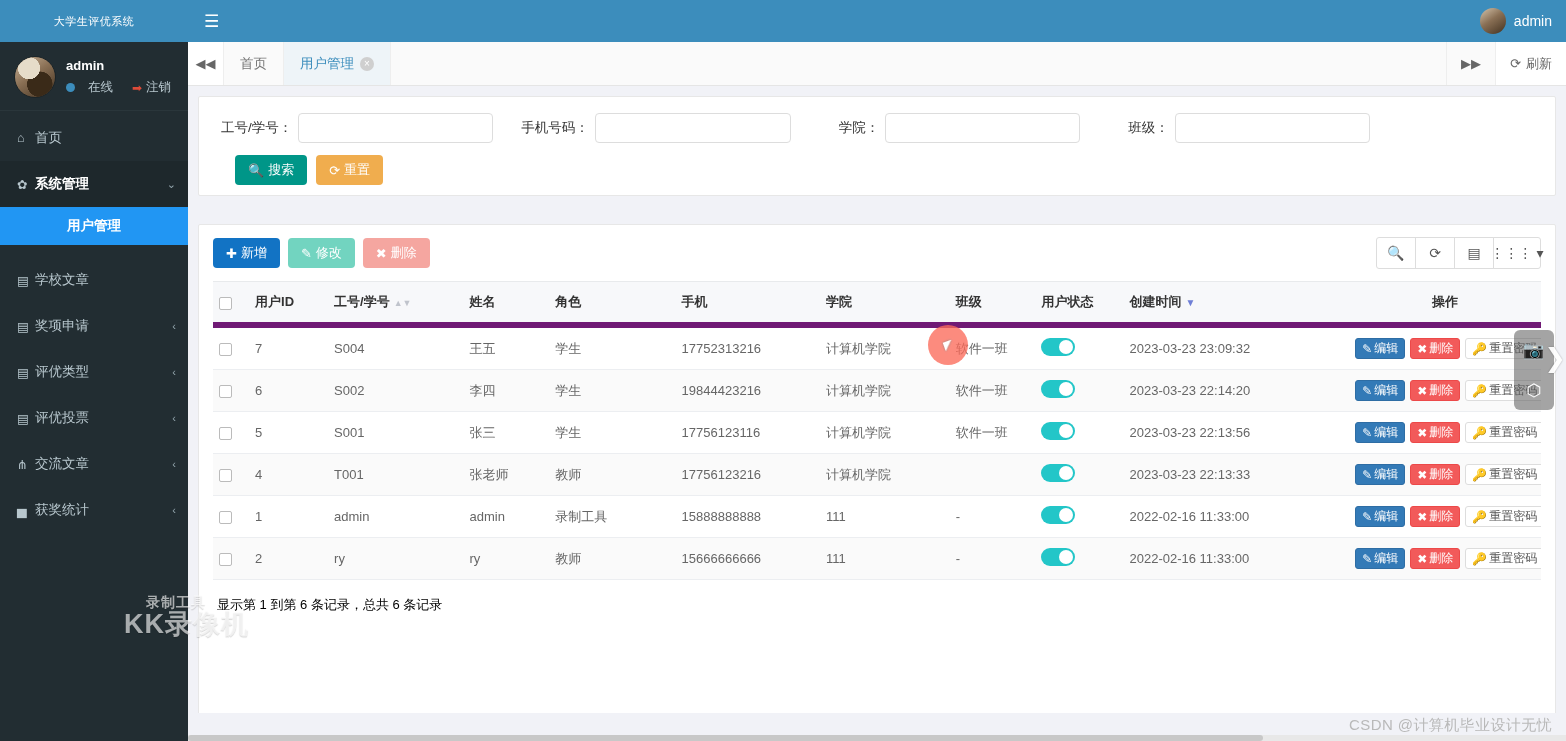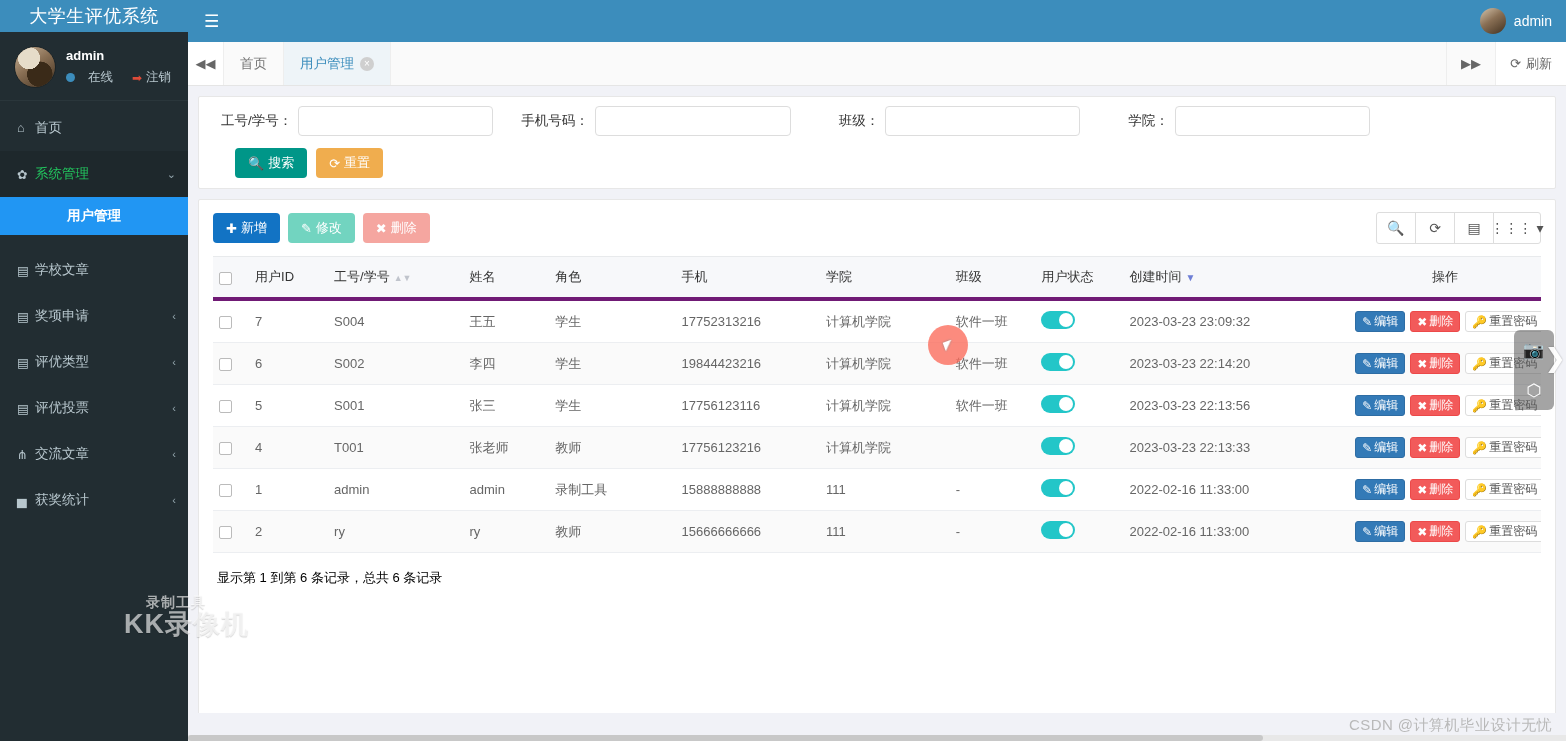"大学生评优系统" .logo { font-size: 18px -> 11px; height: 32px -> 42px }
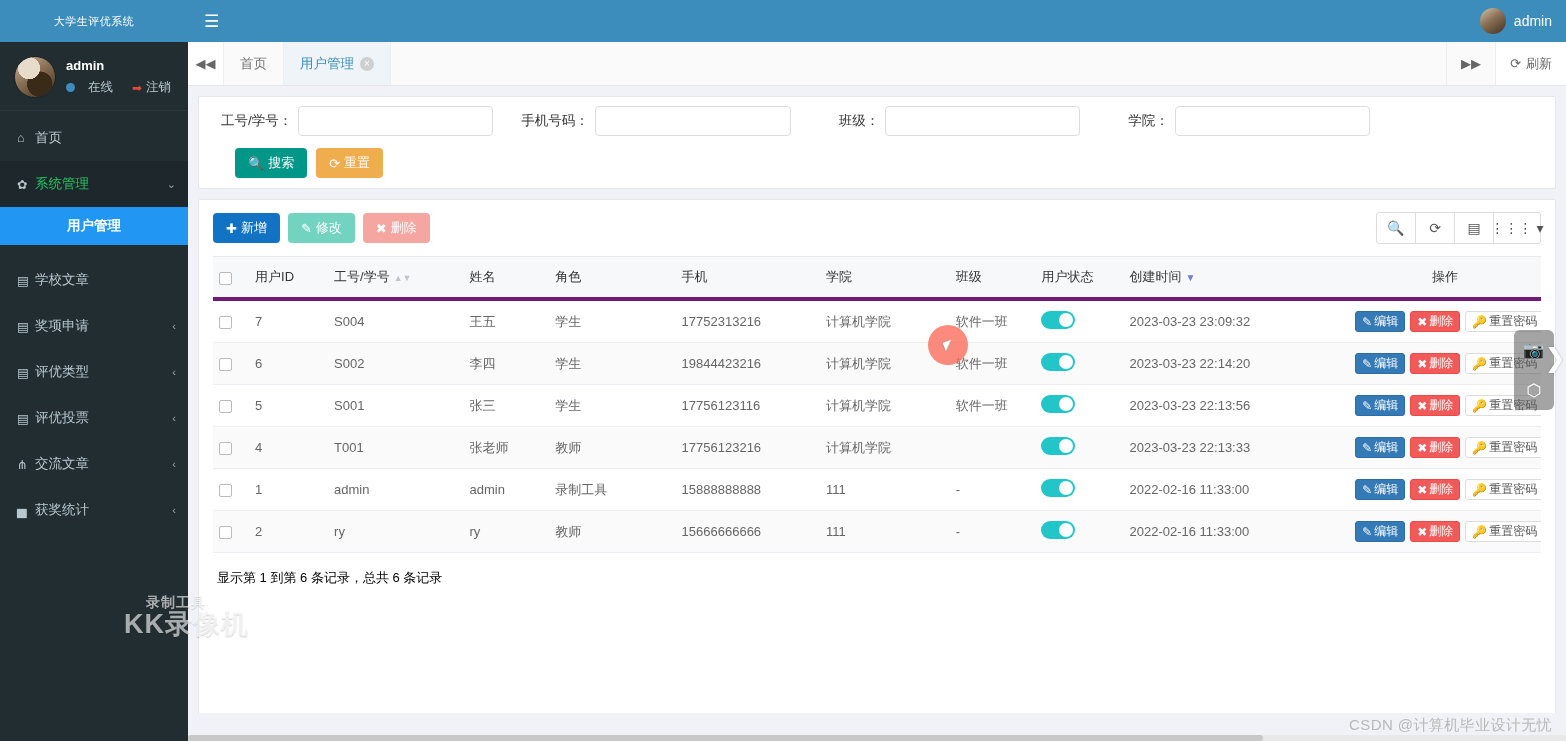"工号/学号：" .searchbox { margin-bottom: 10px -> 28px; padding: 9px 14px 10px 14px -> 16px 14px 10px 14px }
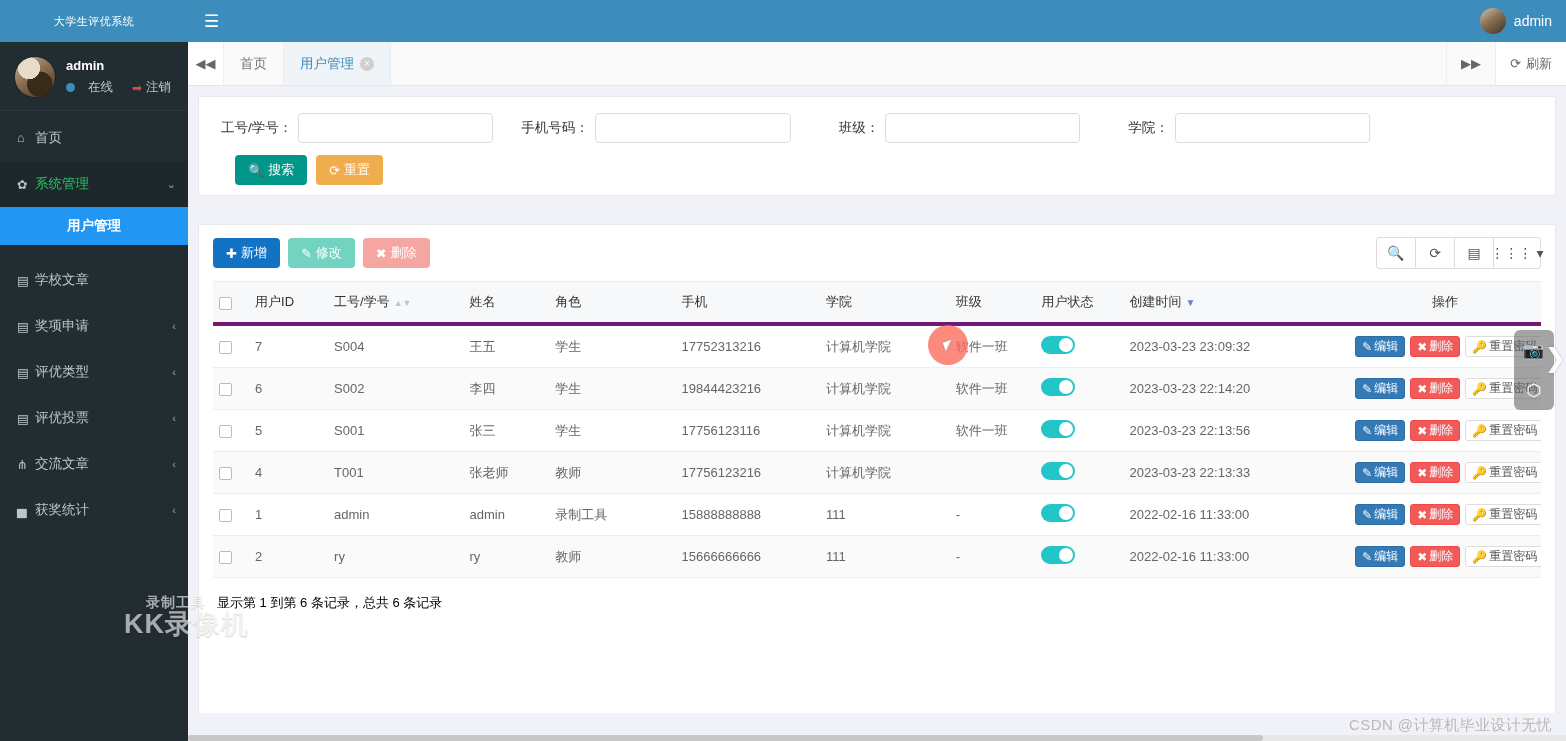"班级：" div.fgroup { order: before "学院：" -> after "学院：" }
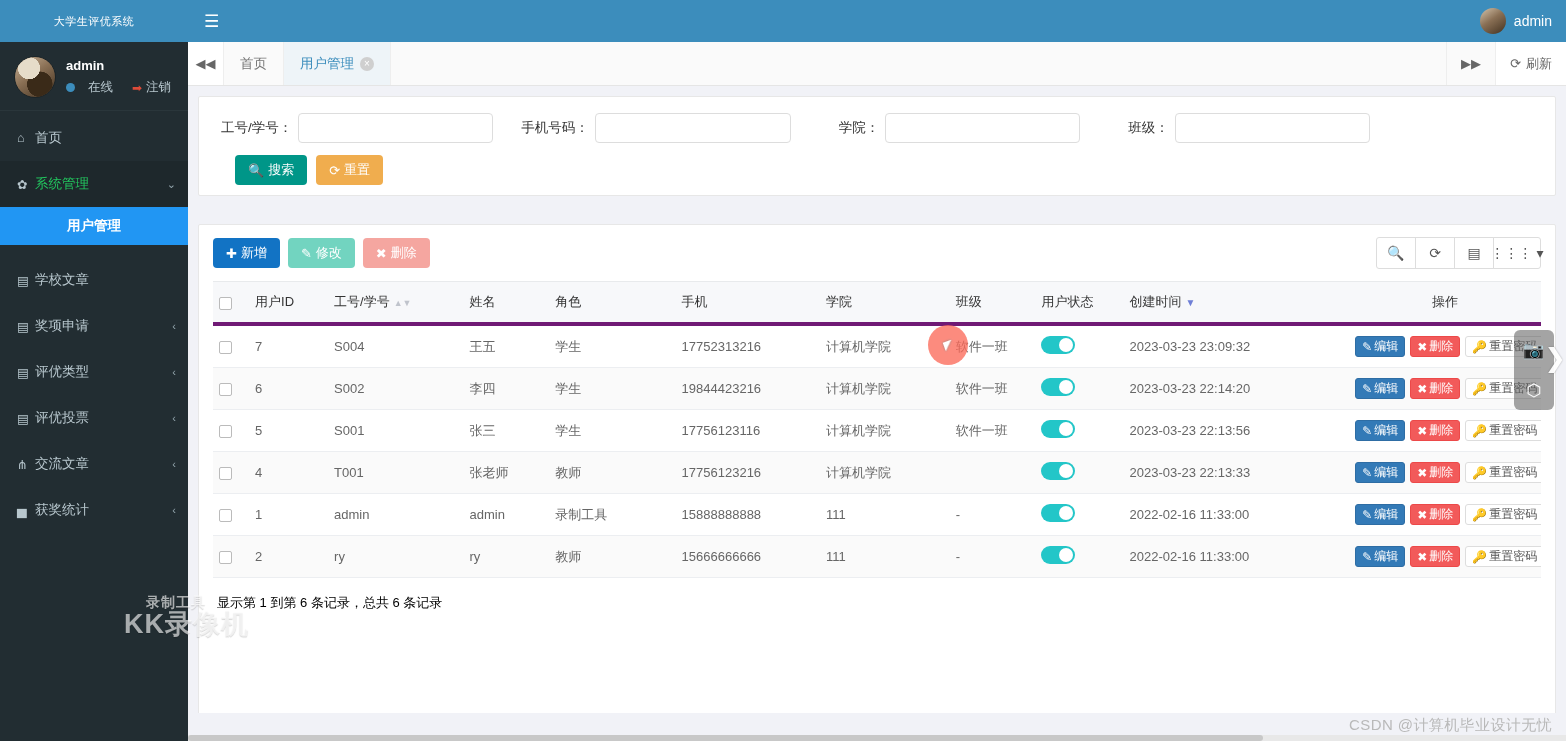"系统管理" span.mi-label { color: #22c55e -> #ffffff; font-weight: normal -> bold }
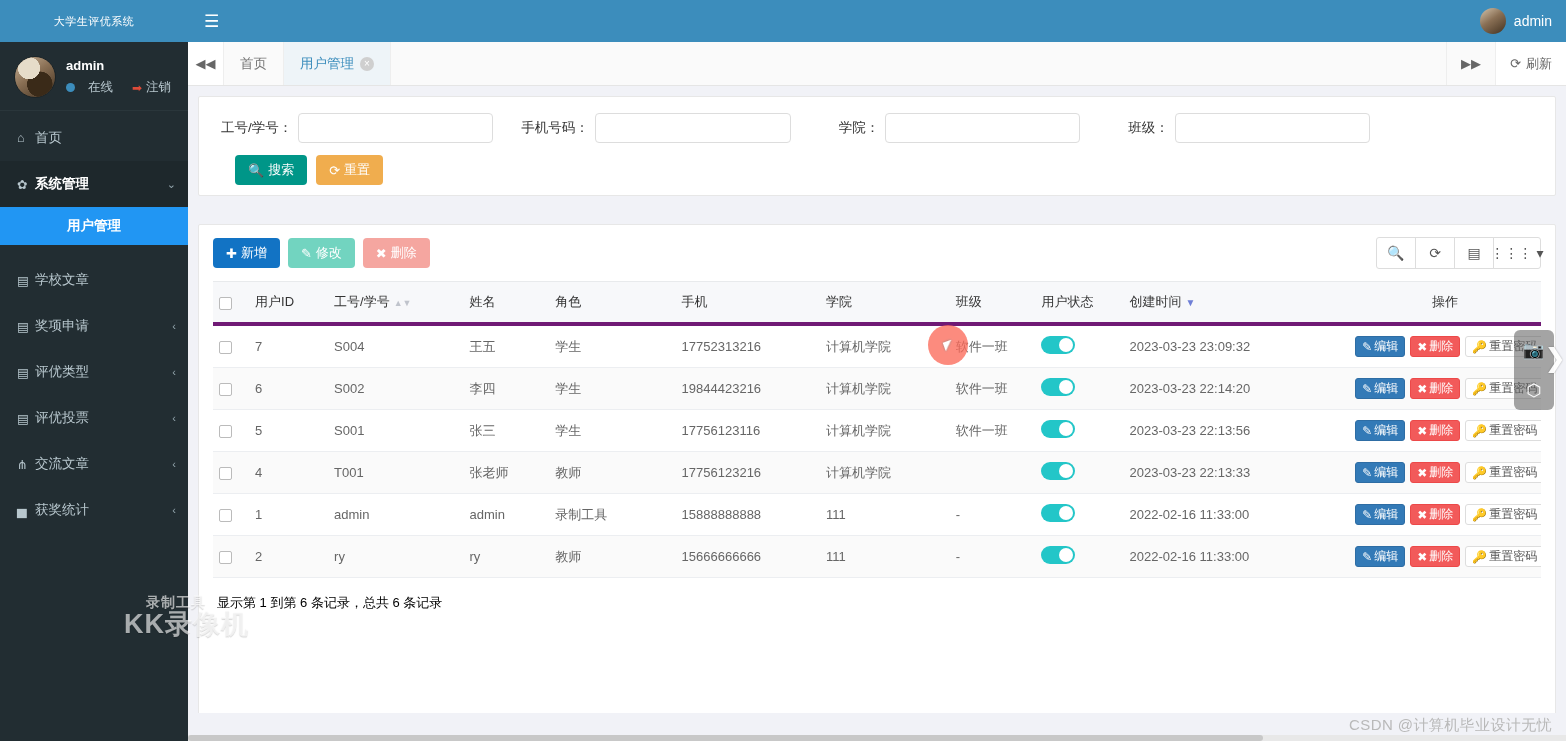"用户ID" table.grid th { border-bottom: 4px solid #701a75 -> 6px solid #701a75; font-weight: normal -> bold }
